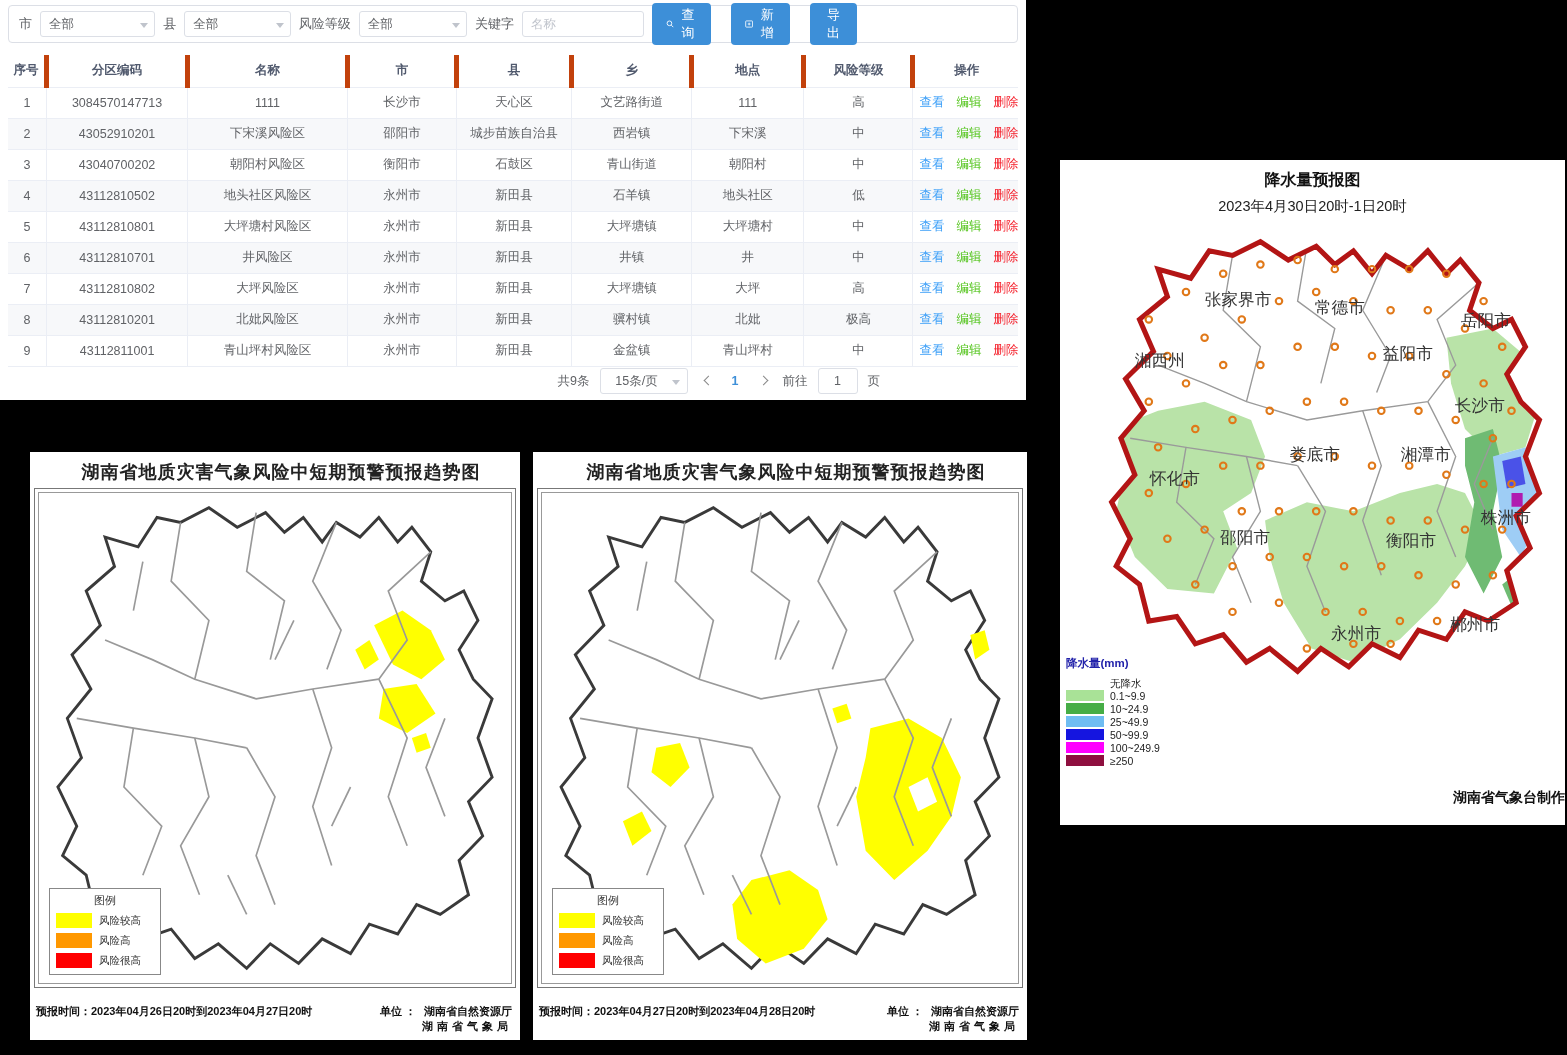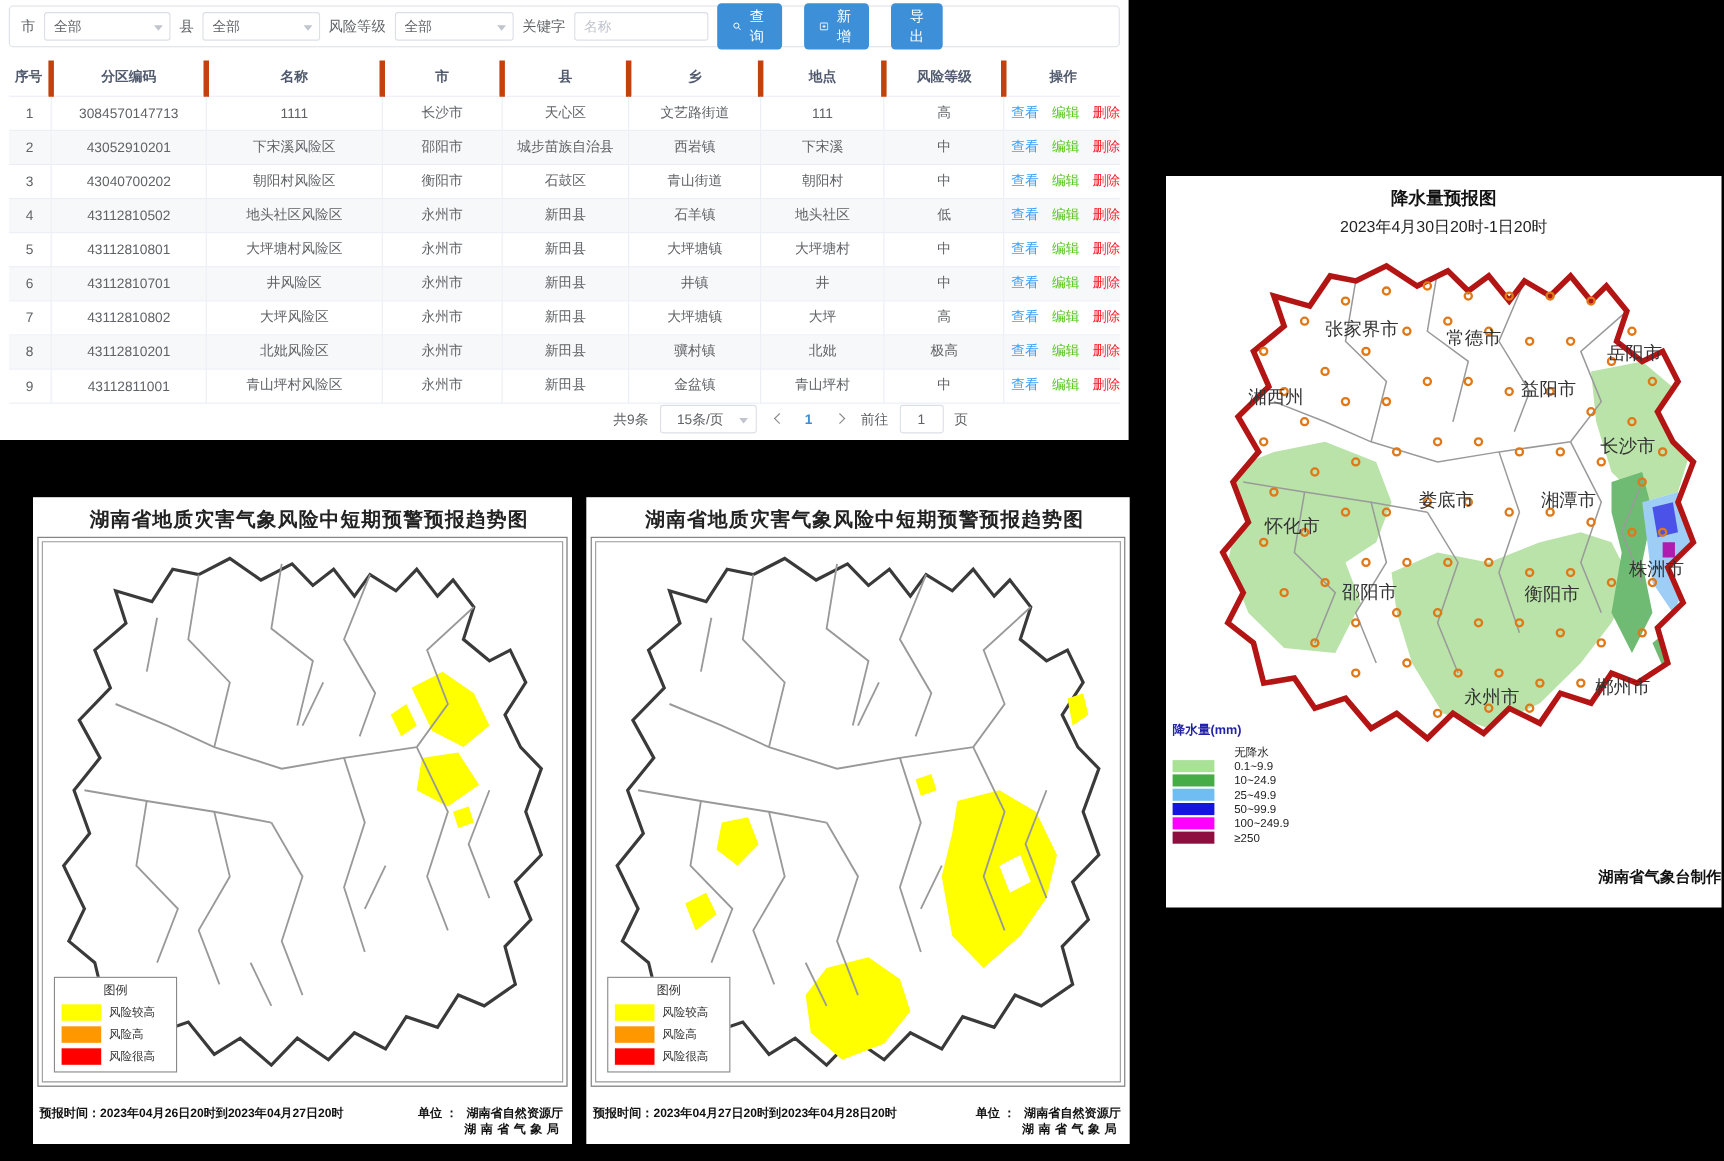"无降水" .p-legend-row { align-items: center -> flex-start; gap: 18px -> 6px }
